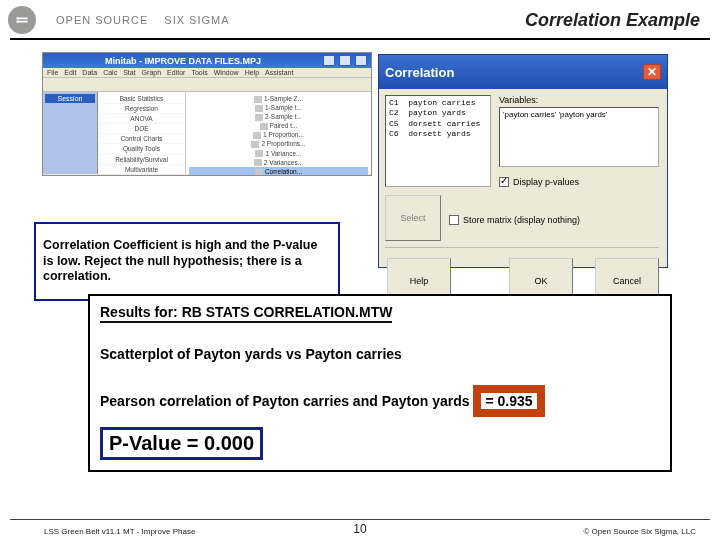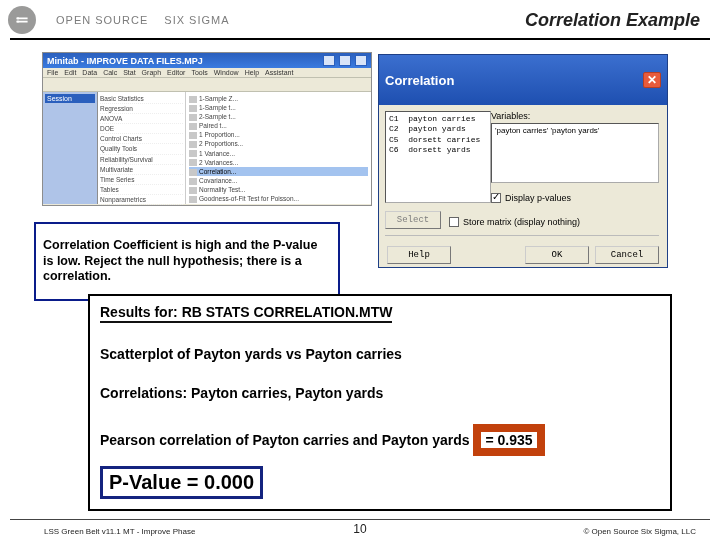"Minitab - IMPROVE DATA FILES.MPJ" .minitab { height: 154px -> 124px; text-align: none -> center }
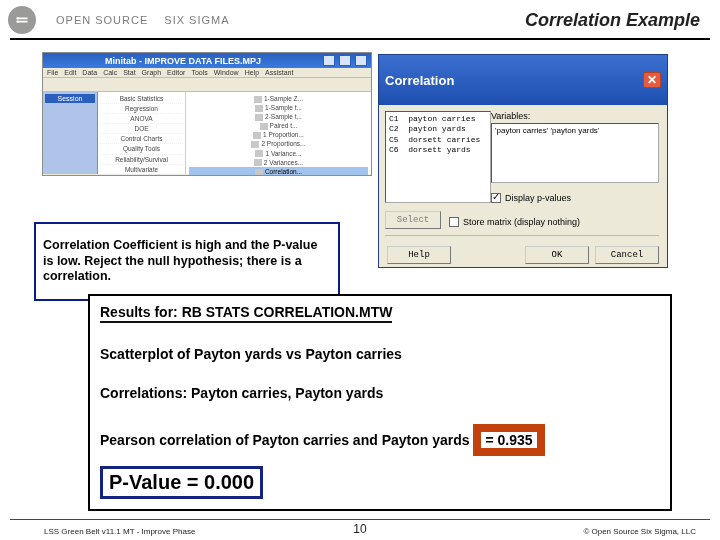"Correlation" .dlg-title { padding: 17px 6px -> 9px 6px }
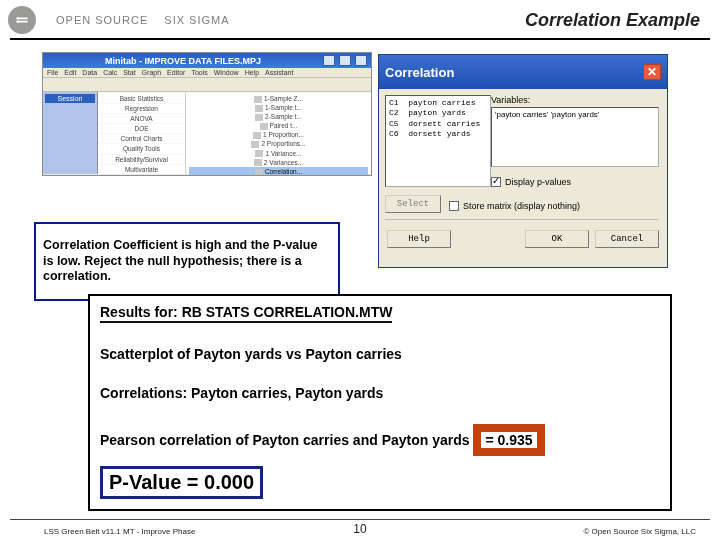"C1 payton carries" .dlg-row1 { gap: none -> 8px }
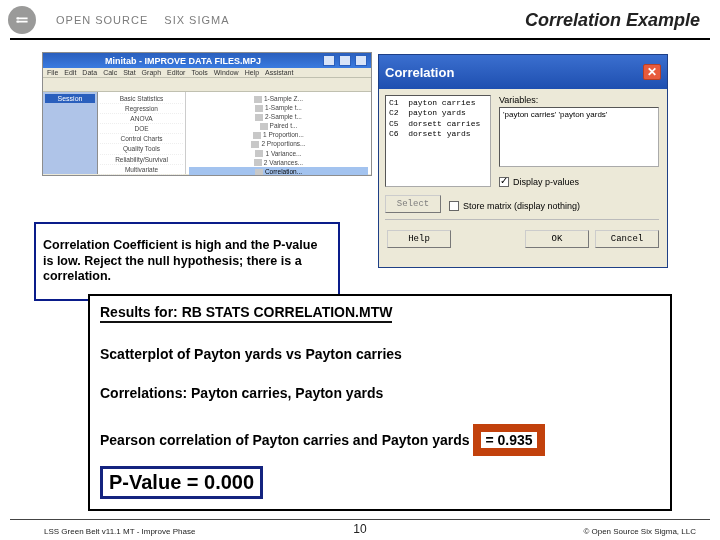"Select" .dlg-btn { font-family: Liberation Mono, monospace -> none; padding: 3px 0 -> 17px 0 }
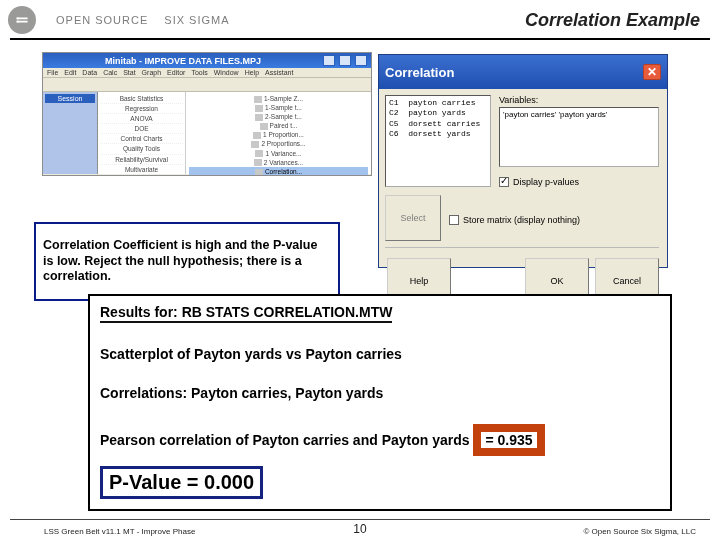"OK" div { gap: 6px -> 22px }
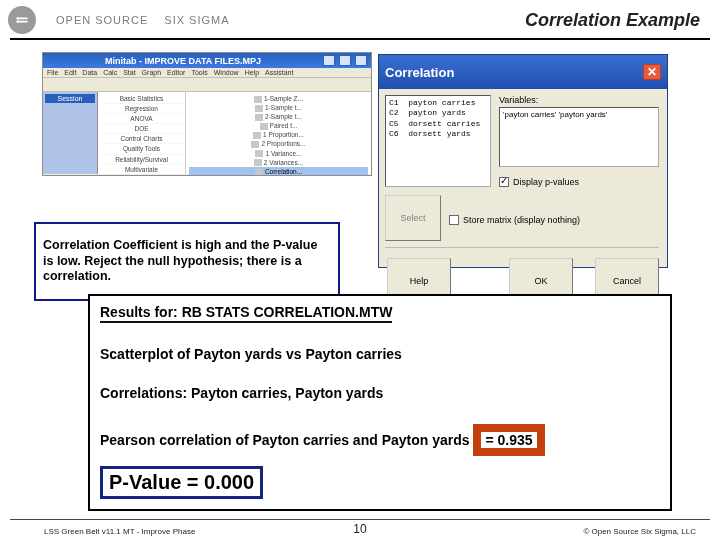"Correlations: Payton carries, Payton" div.line { html: <div>Correlations: Payton carries, Payton yards</div> -> none }
